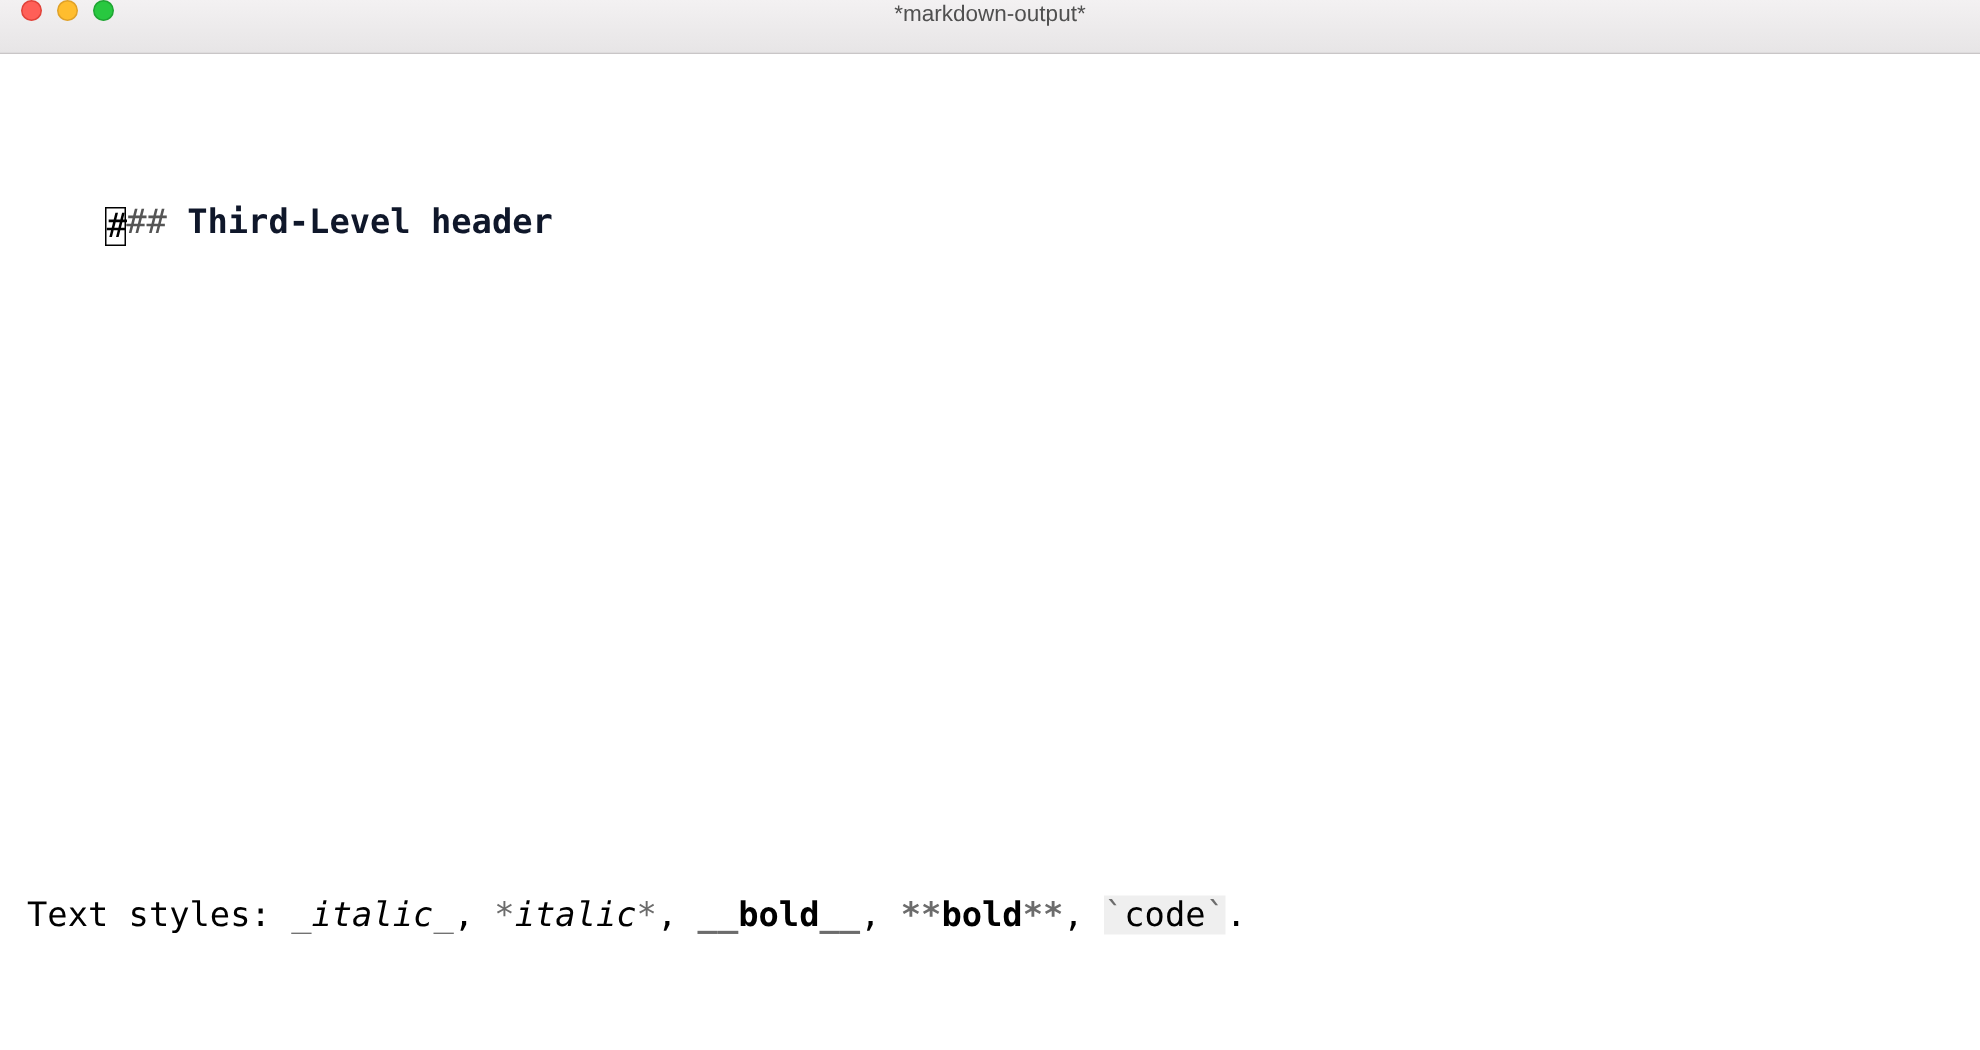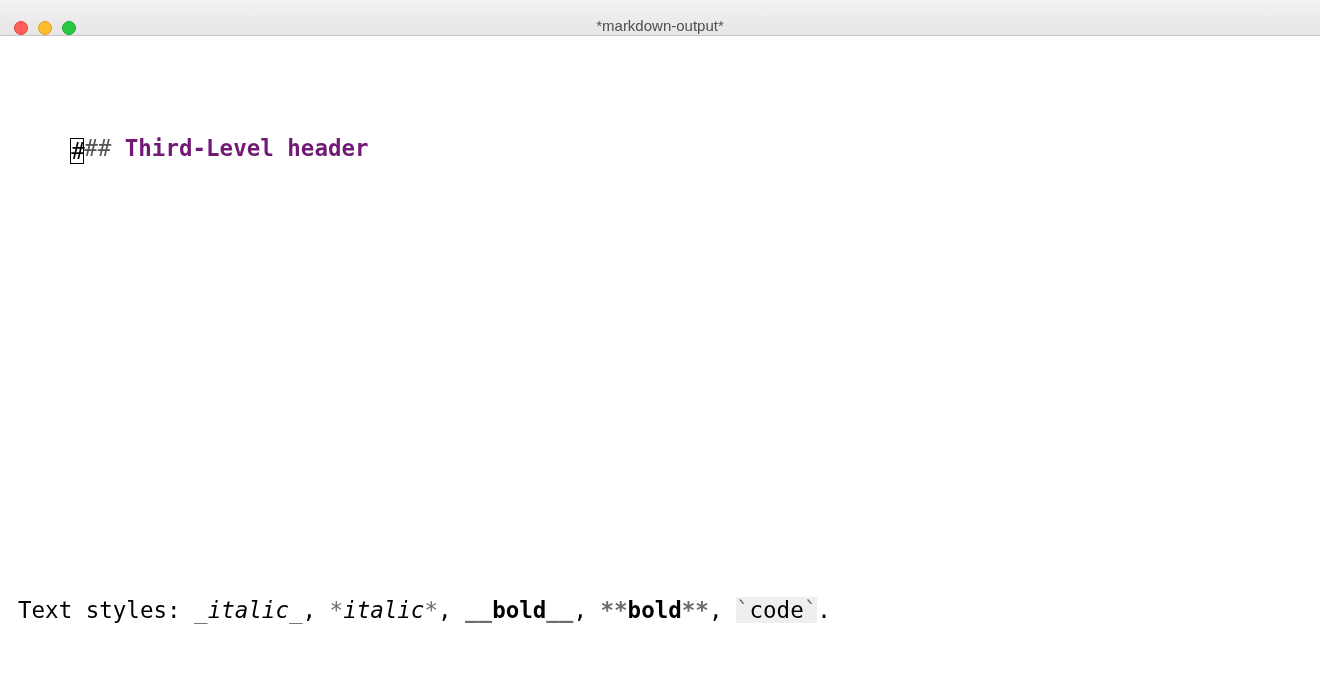"*markdown-output*" .titlebar { align-items: flex-end -> flex-start }
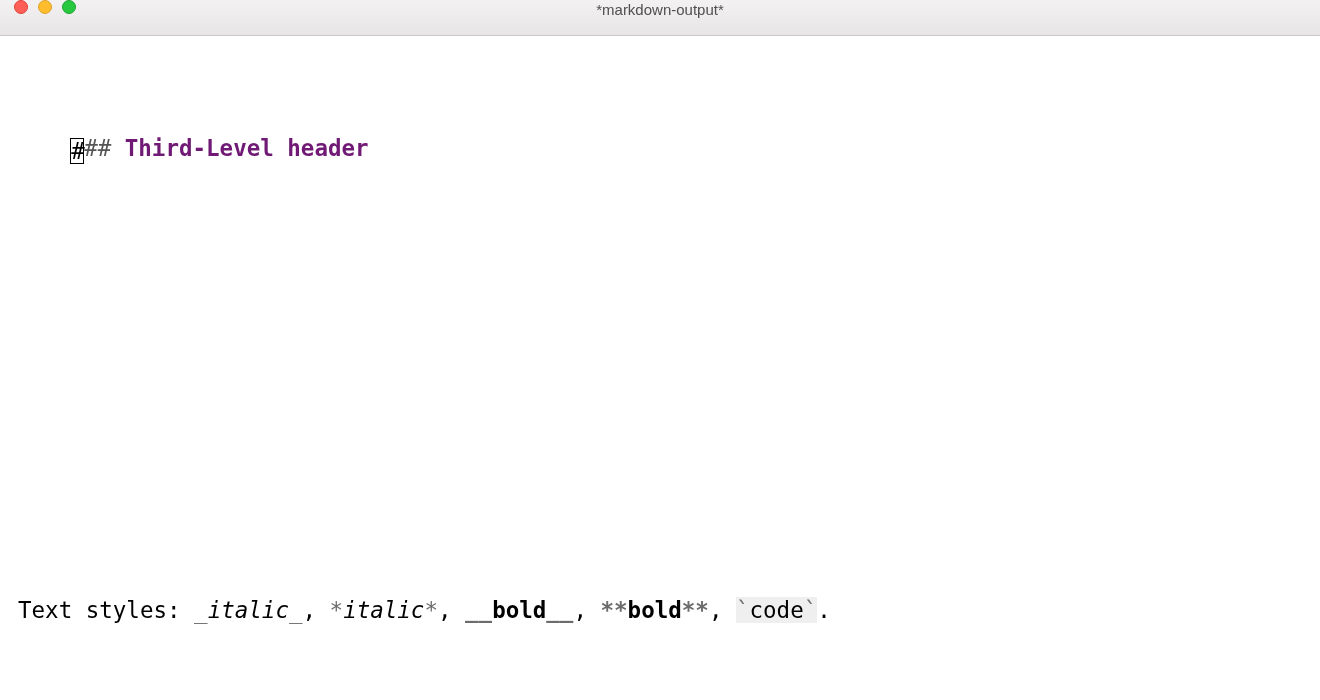"Third-Level header" .md-head { color: #701a75 -> #0f172a }
